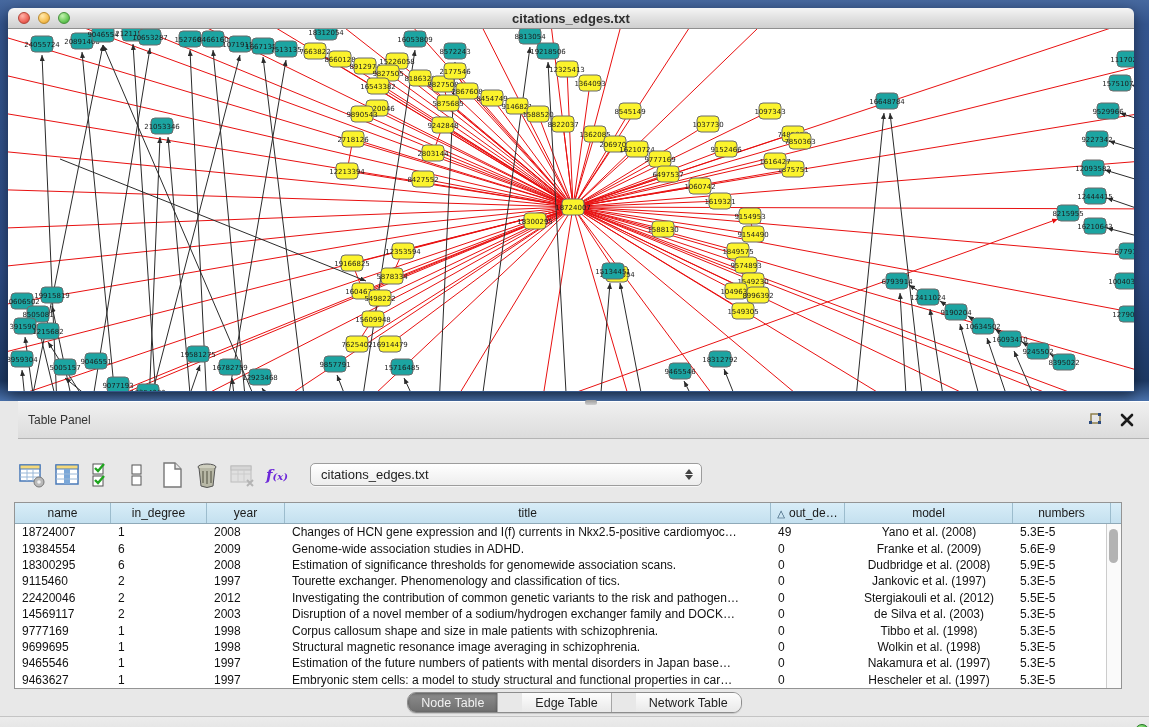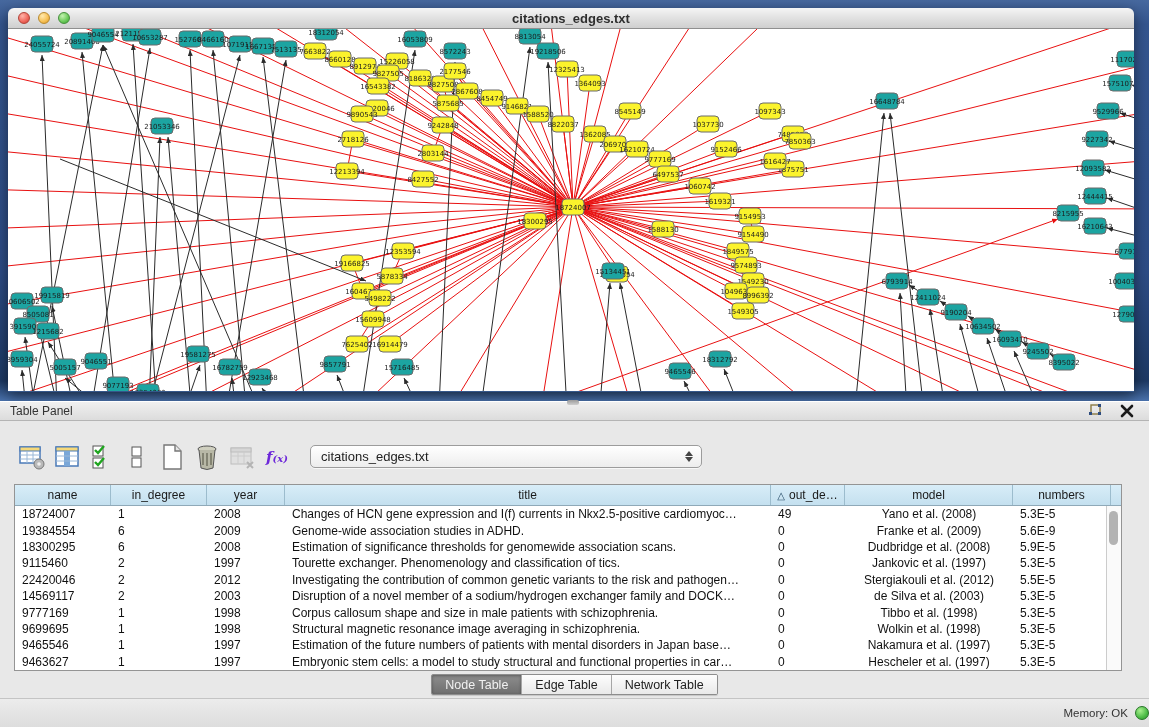"Table Panel" #panel-header { height: 20px -> 38px; margin-left: none -> 18px }
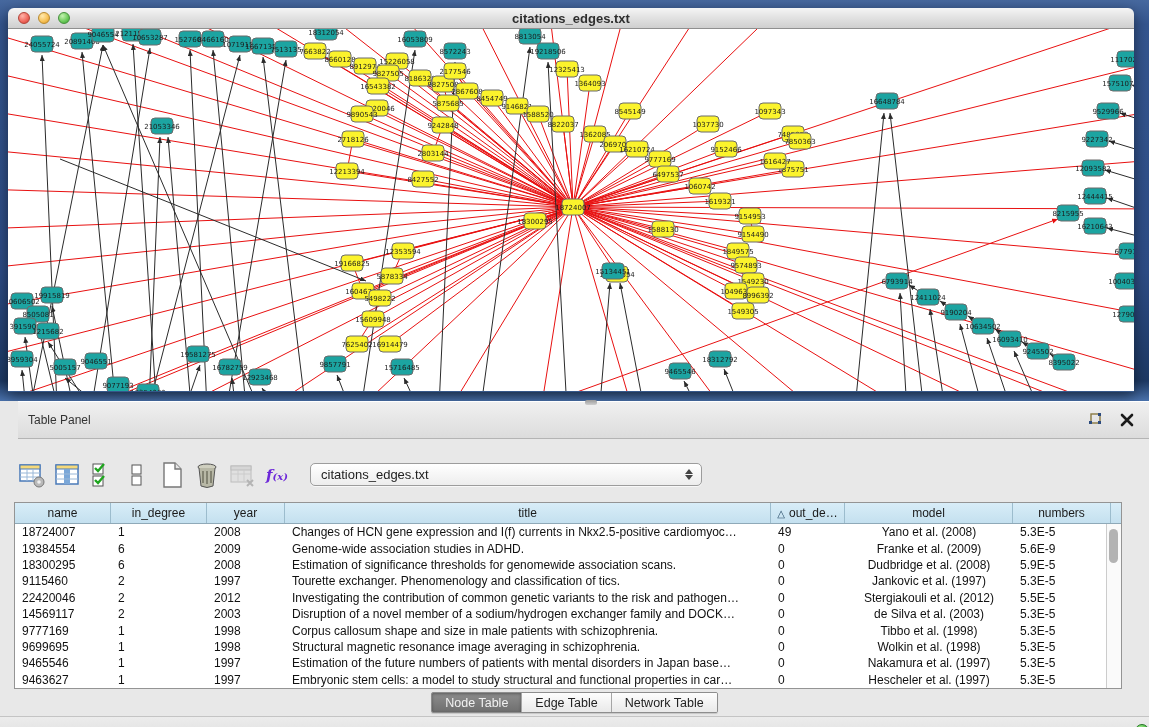"Node Table" #segmented { border-radius: 2px -> 9px; gap: none -> 24px }
